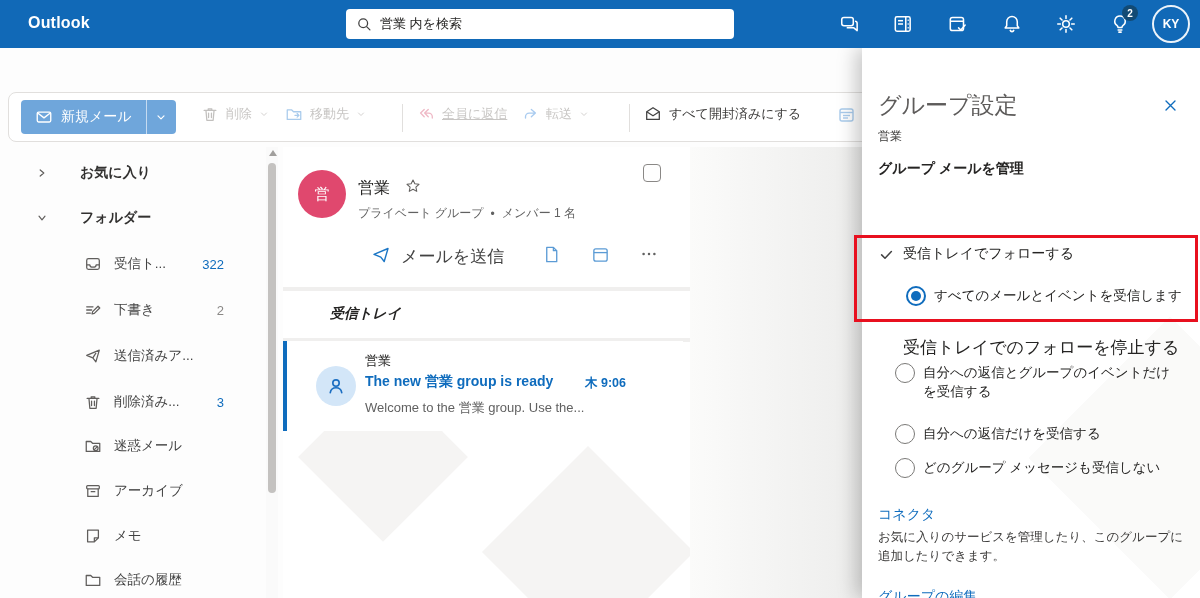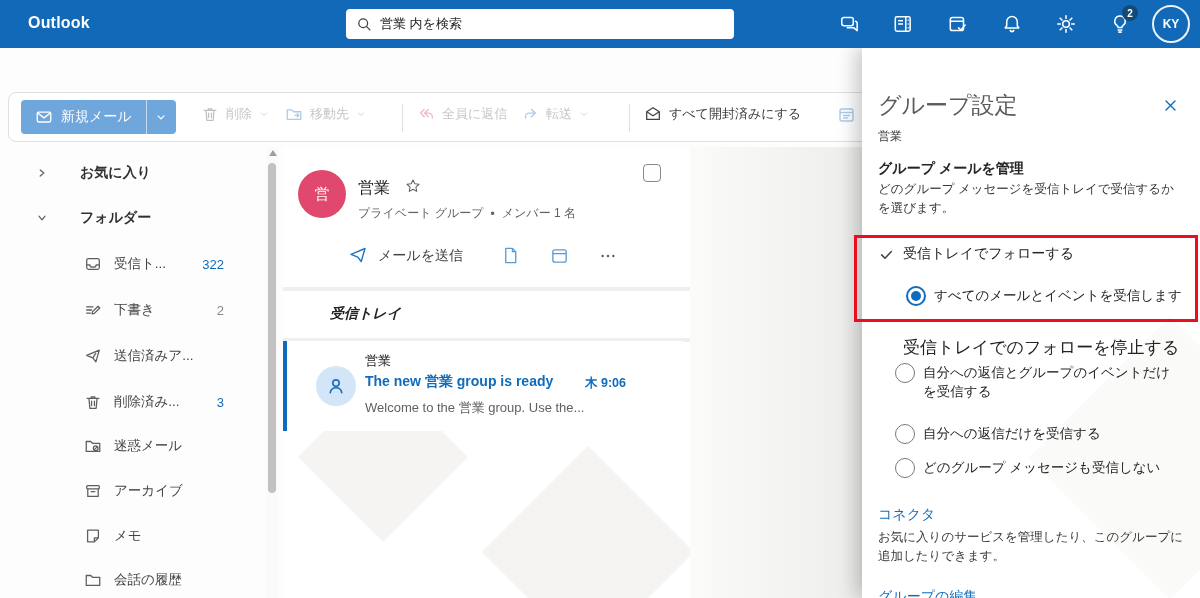"全員に返信" div.cmd { text-decoration: none -> underline }
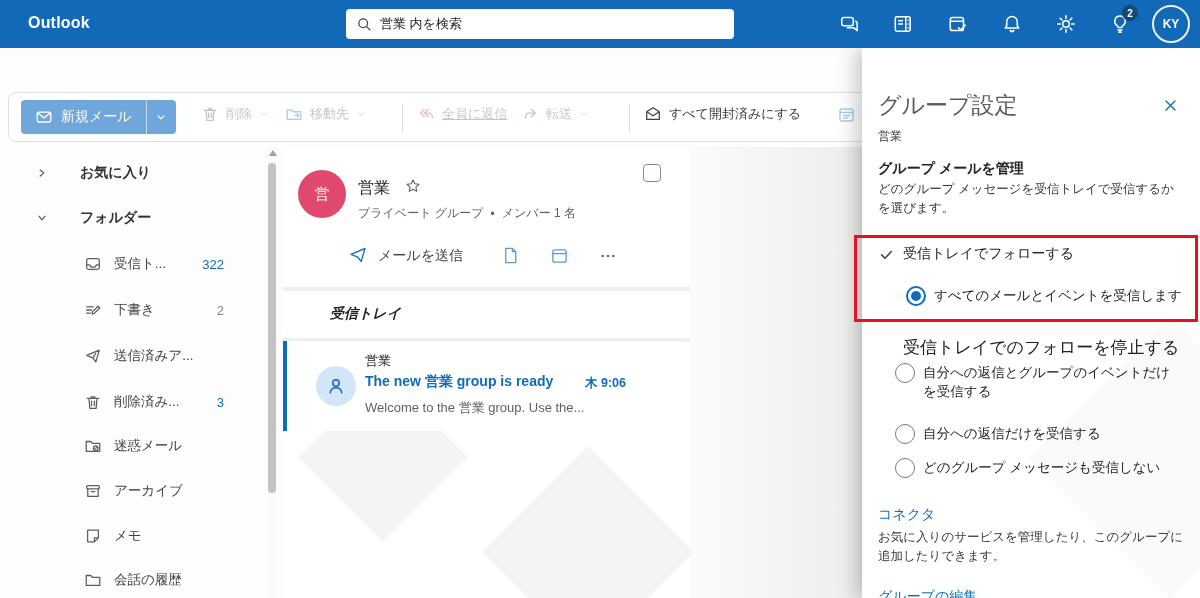"どのグループ メッセージを受信トレイで受信するかを選びます。" div.p-desc { html: <div>どのグループ メッセージを受信トレイで受信するかを選びます。</div> -> none }
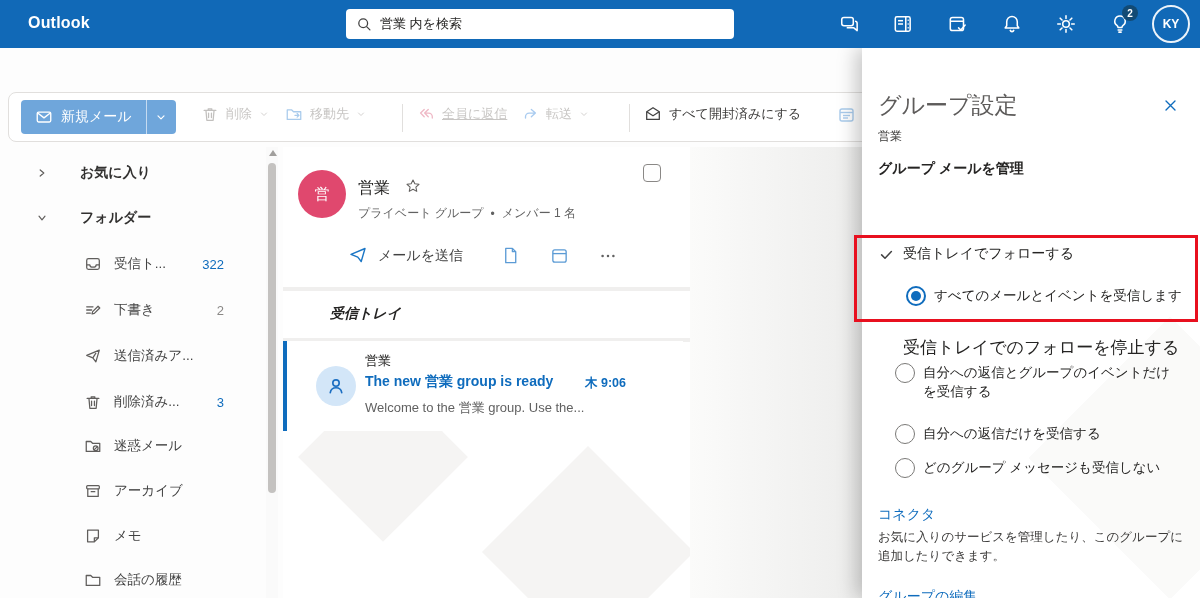"メールを送信" .gact { align-items: flex-end -> flex-start; font-size: 14px -> 17px; left: 65px -> 88px }
